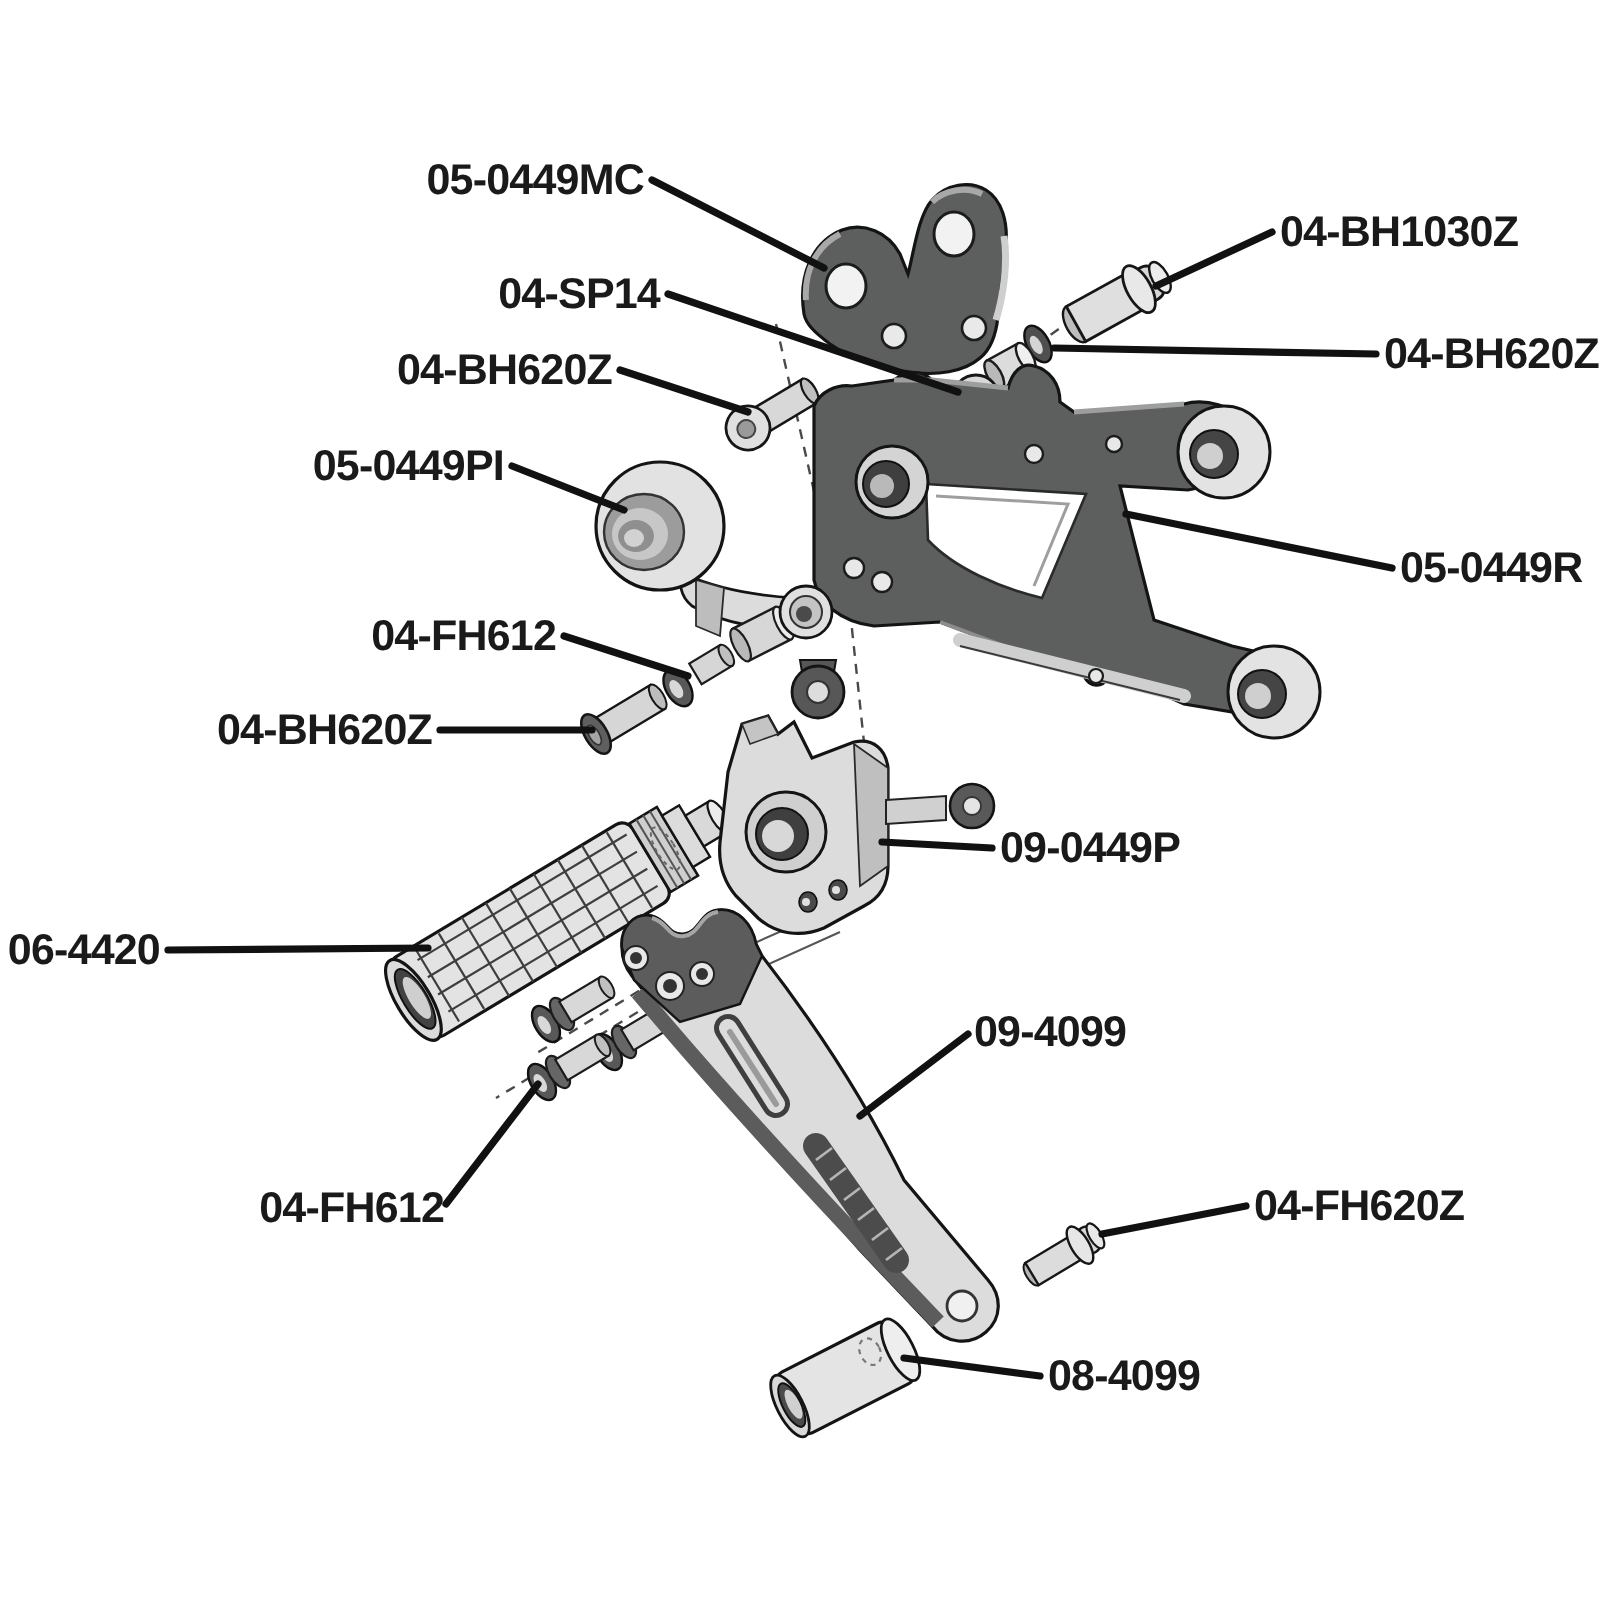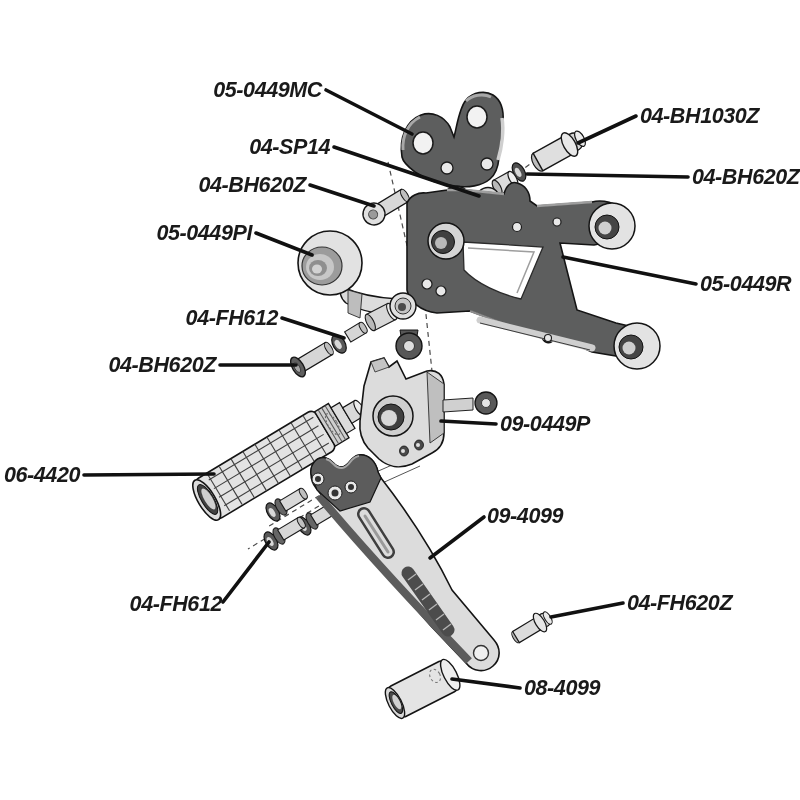"05-0449MC" .canvas { font-style: italic -> none }
